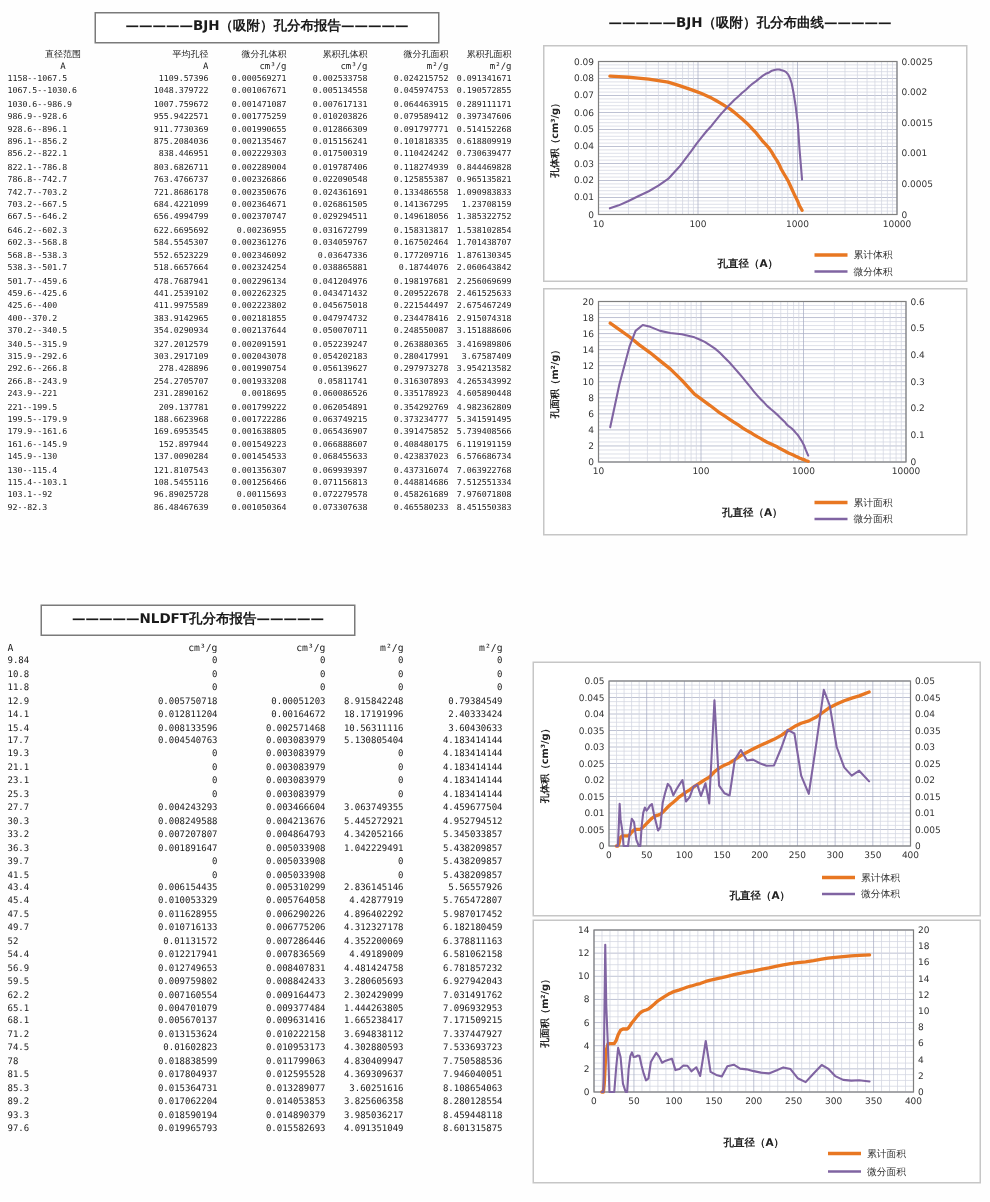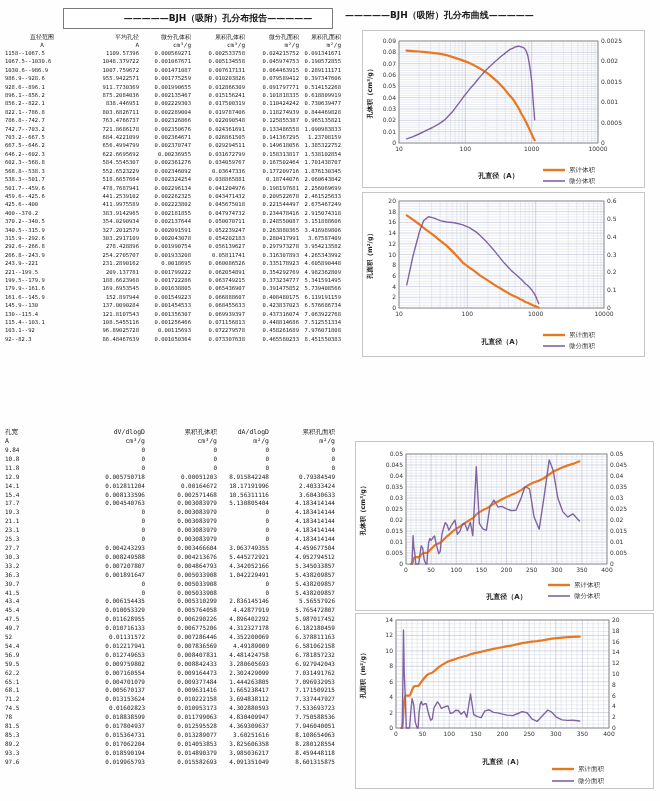"—————BJH（吸附）孔分布报告—————" .title-box { padding-left: 40px -> none }
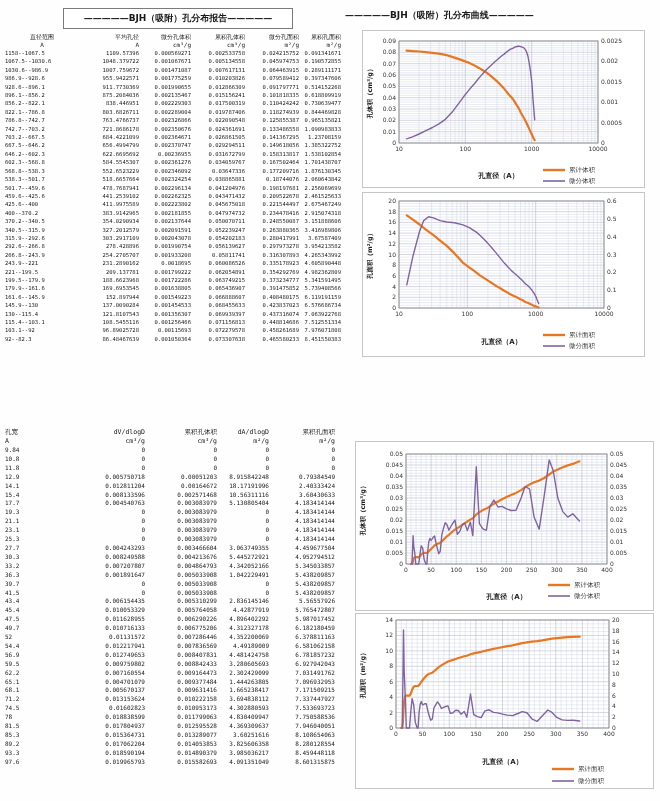"—————BJH（吸附）孔分布曲线—————" .curve-title { text-align: left -> center }
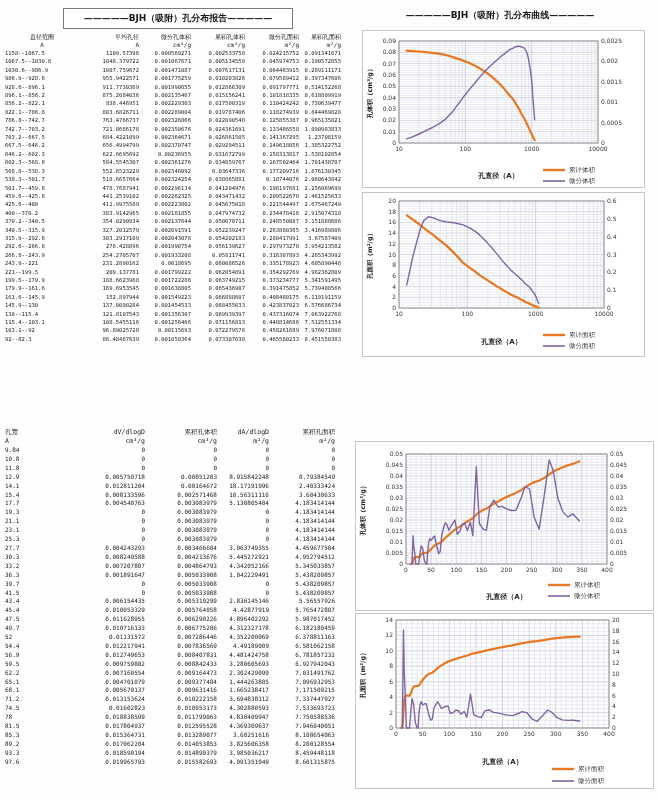"—————NLDFT孔分布报告—————" div.title-box { html: none -> <div>—————NLDFT孔分布报告—————</div> }
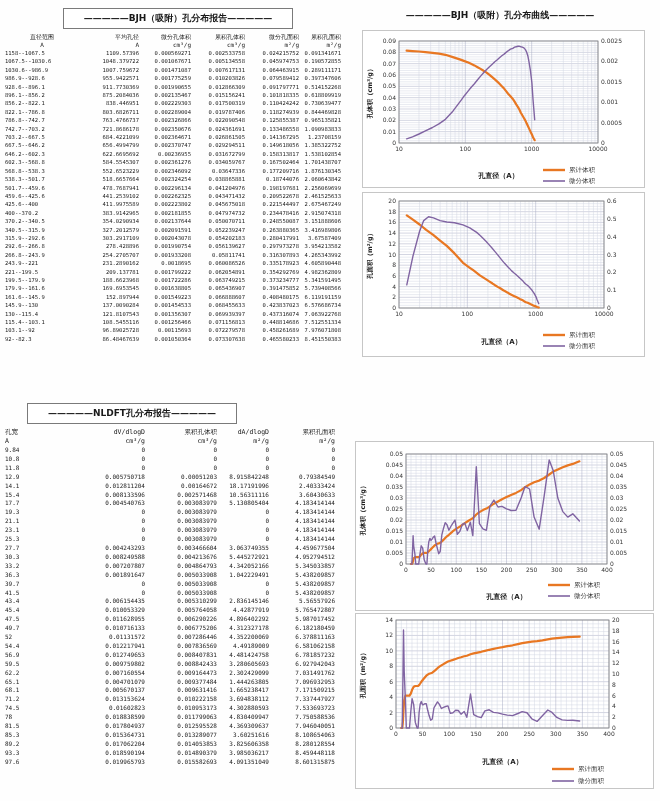"孔宽" tr { html: <tr> <th>孔宽</th> <th>dV/dlogD</th> <th>累积孔体积</th> <th>dA/dlogD</th> <th>累积孔面积</th> </tr> -> none }
